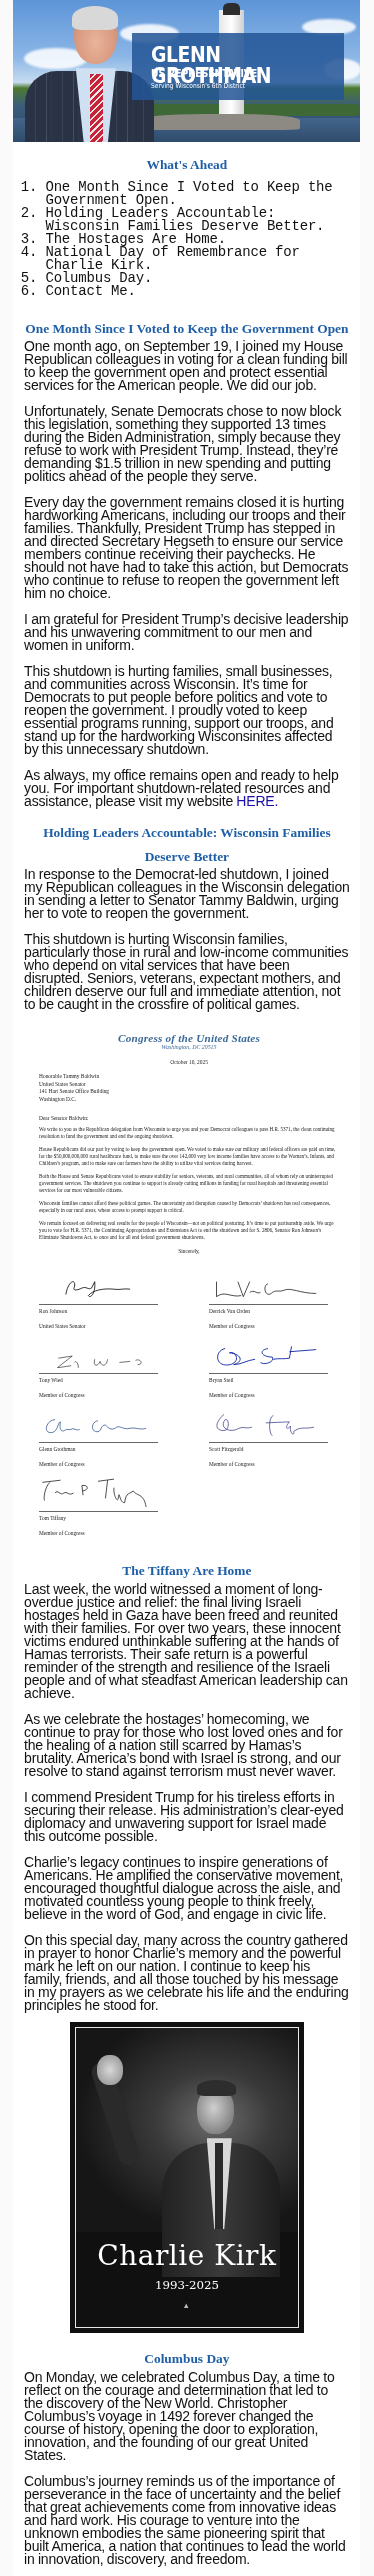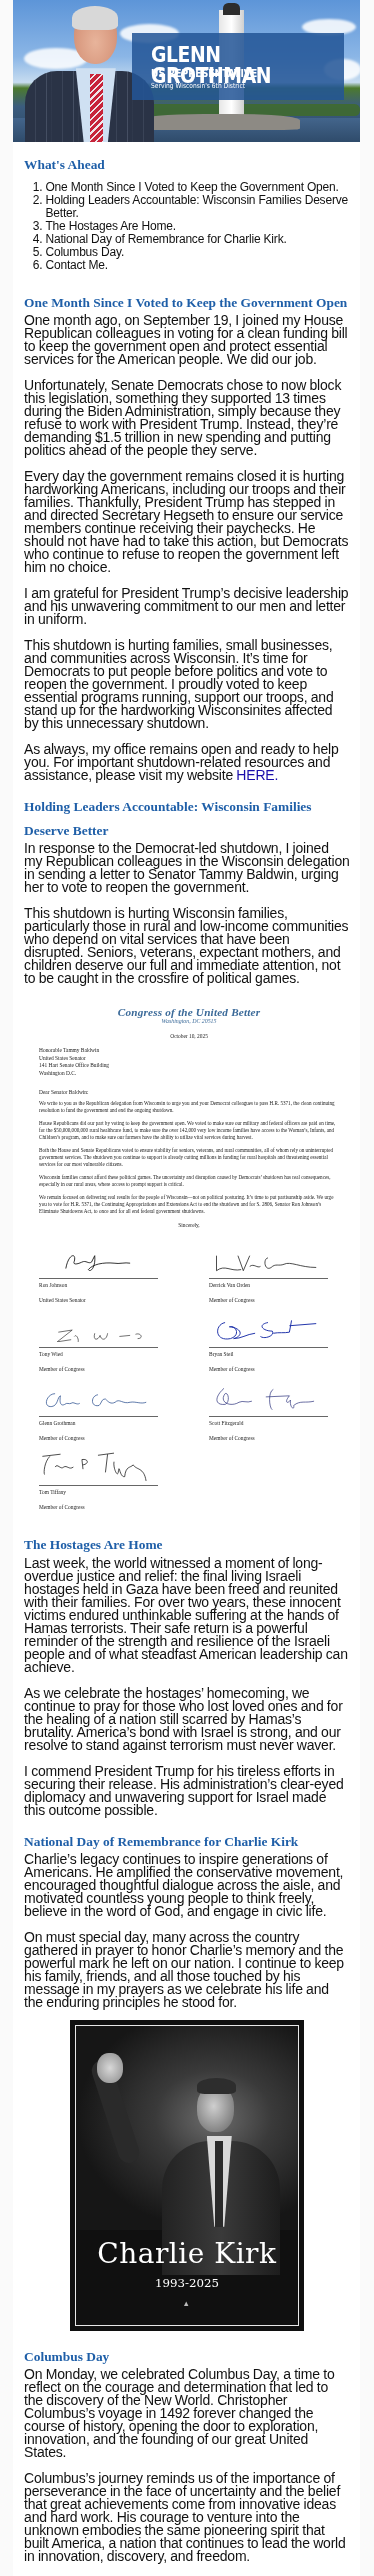"What's Ahead" h2.sec { text-align: none -> center }
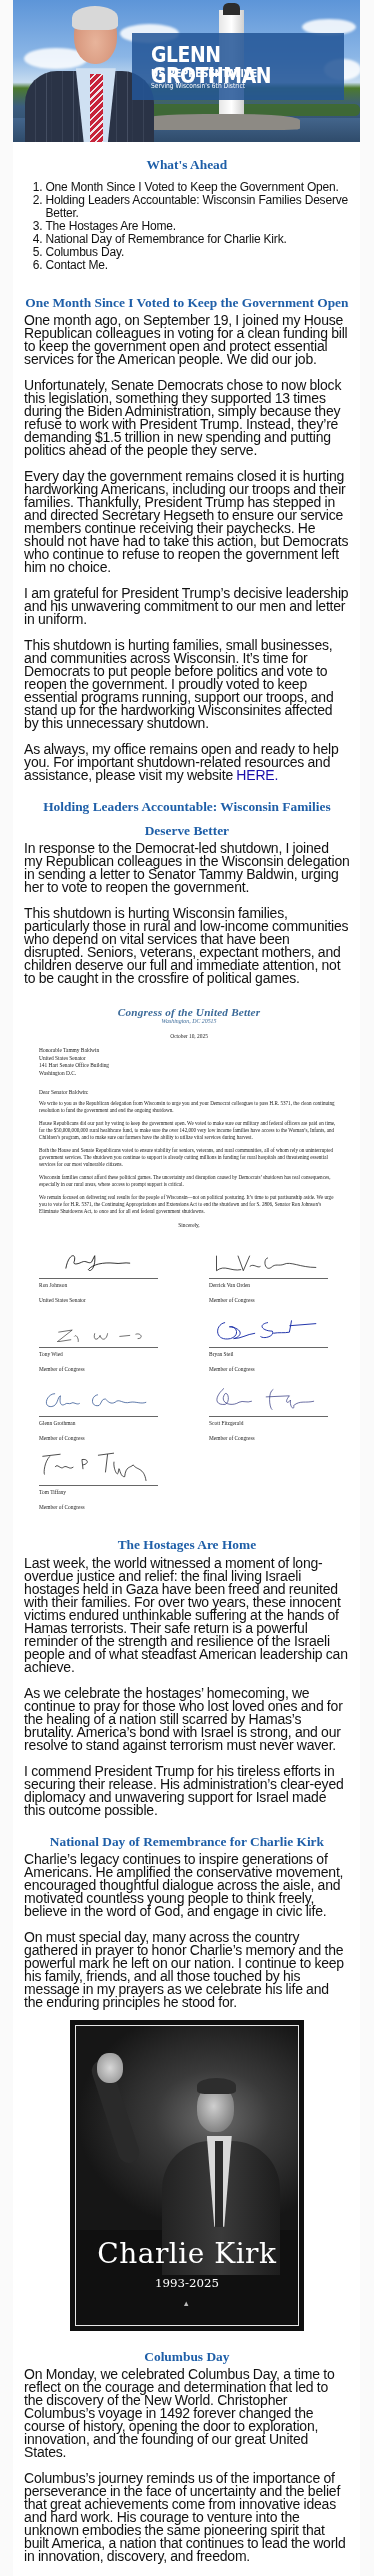"One Month Since I Voted to Keep the Government Open." ol.toc { font-family: none -> Liberation Mono, monospace; font-size: 12px -> 14px }
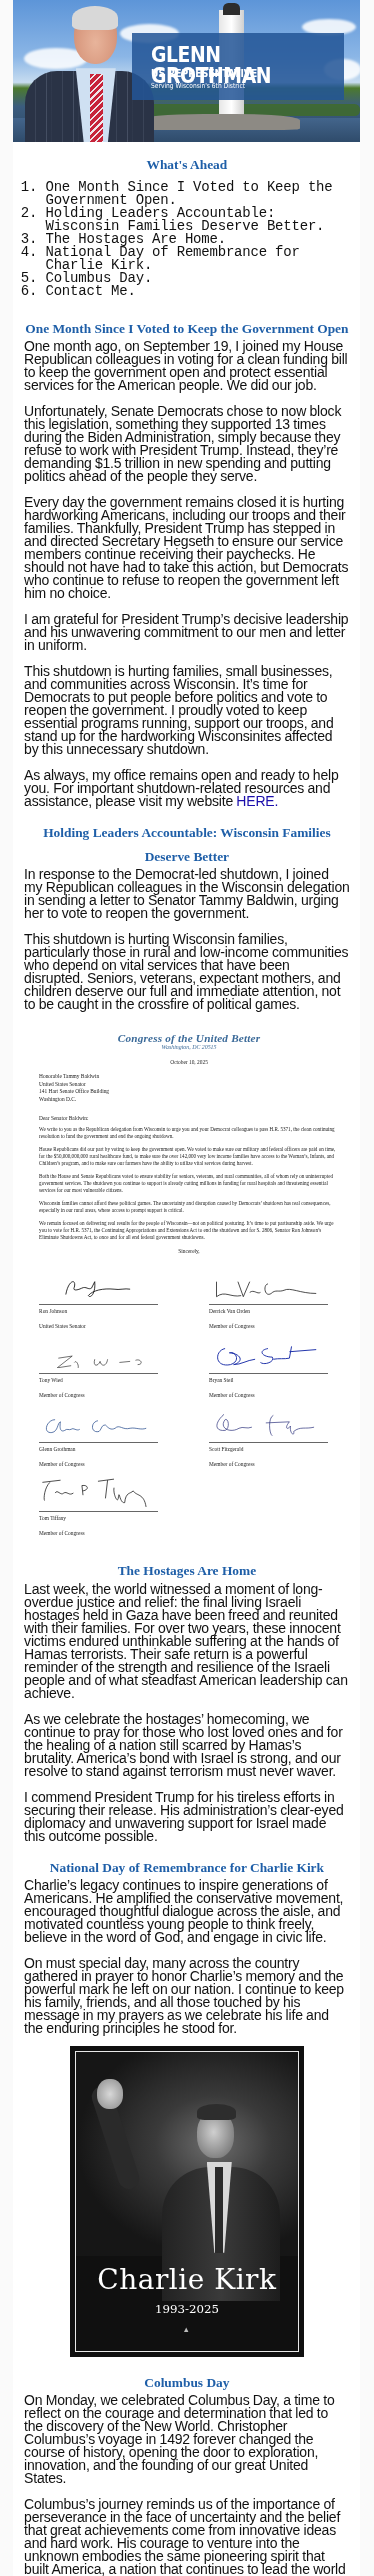"I am grateful for President" p.body { text: letter -> women }
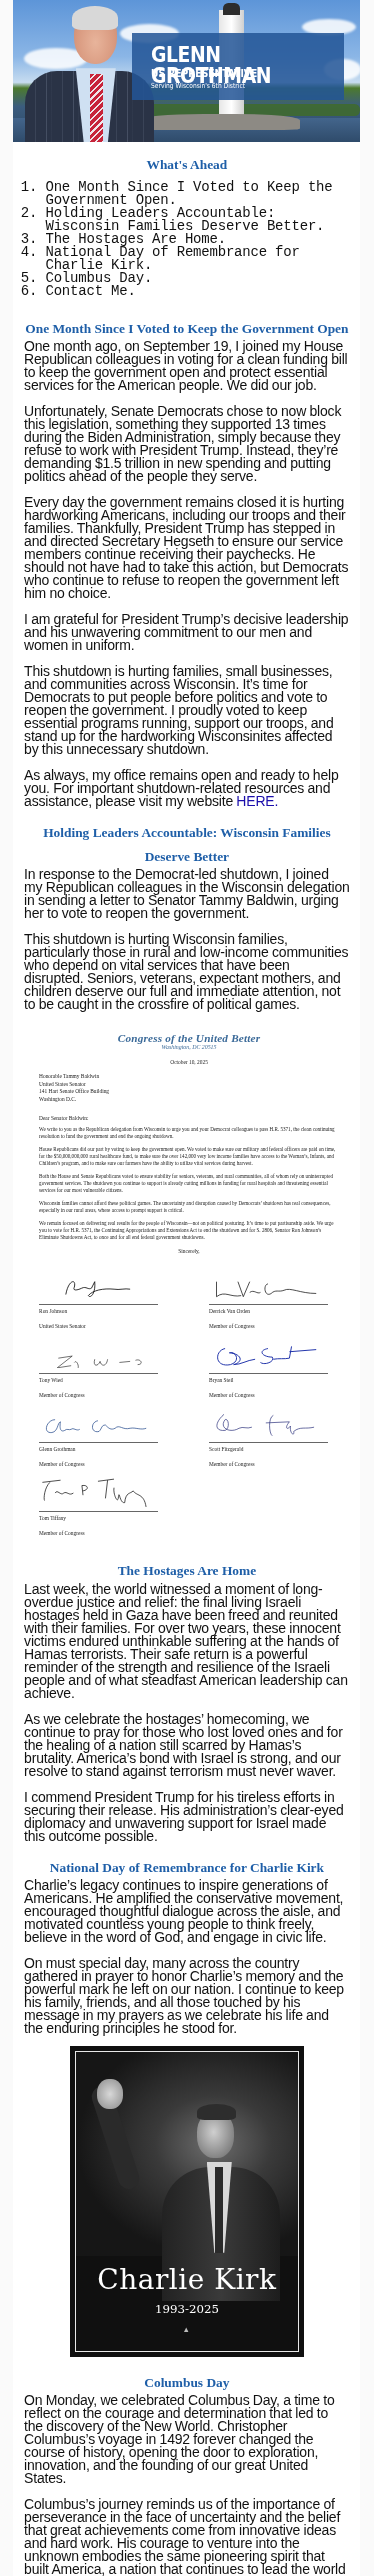"Congress of the United Better" div.lh-title { text: Better -> States }
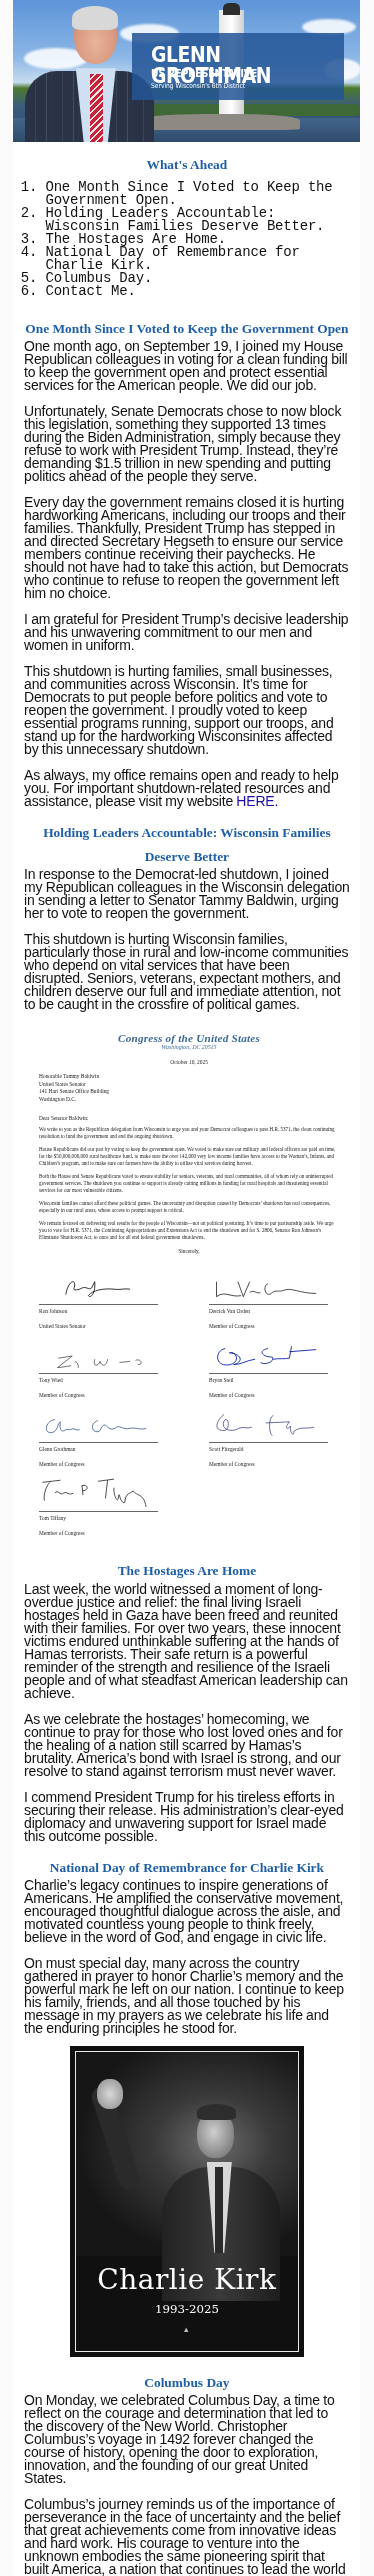"The Hostages Are Home" h2.sec { text: Hostages -> Tiffany }
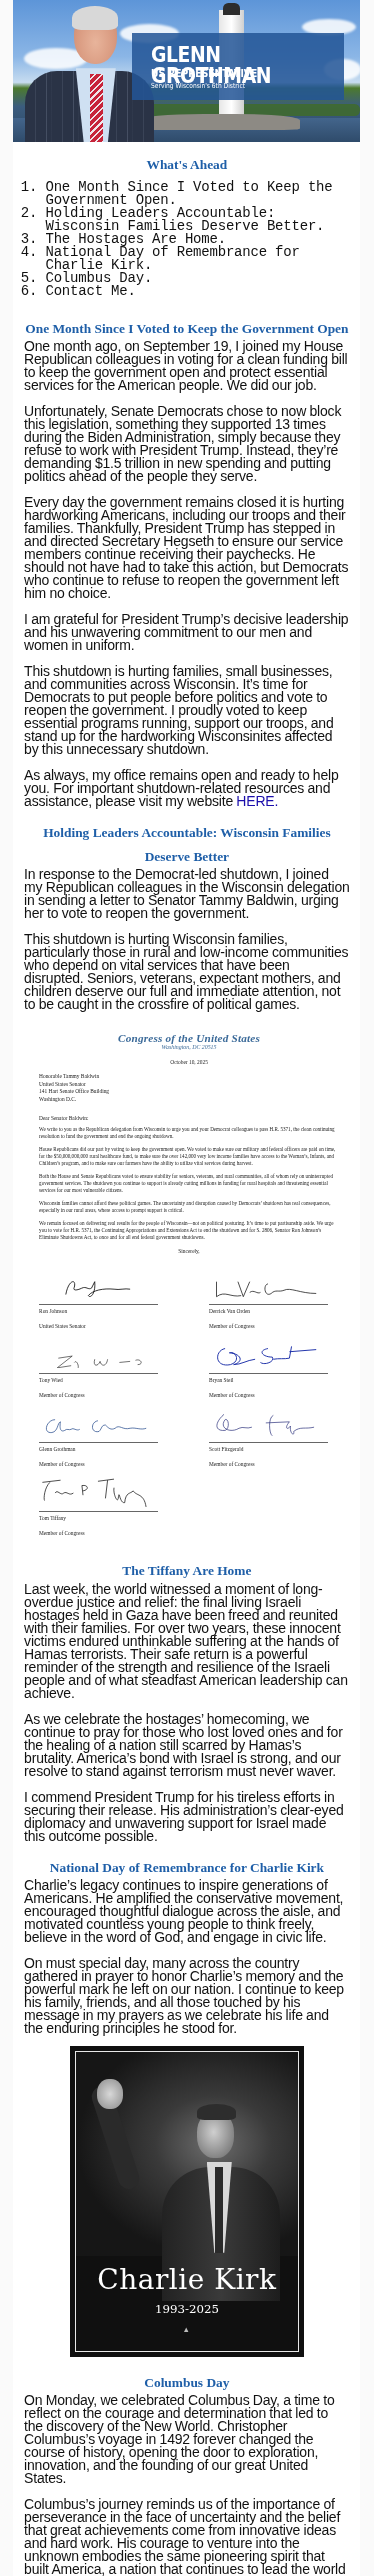"National Day of Remembrance for Charlie Kirk" h2.sec { html: <h2>National Day of Remembrance for Charlie Kirk</h2> -> none }
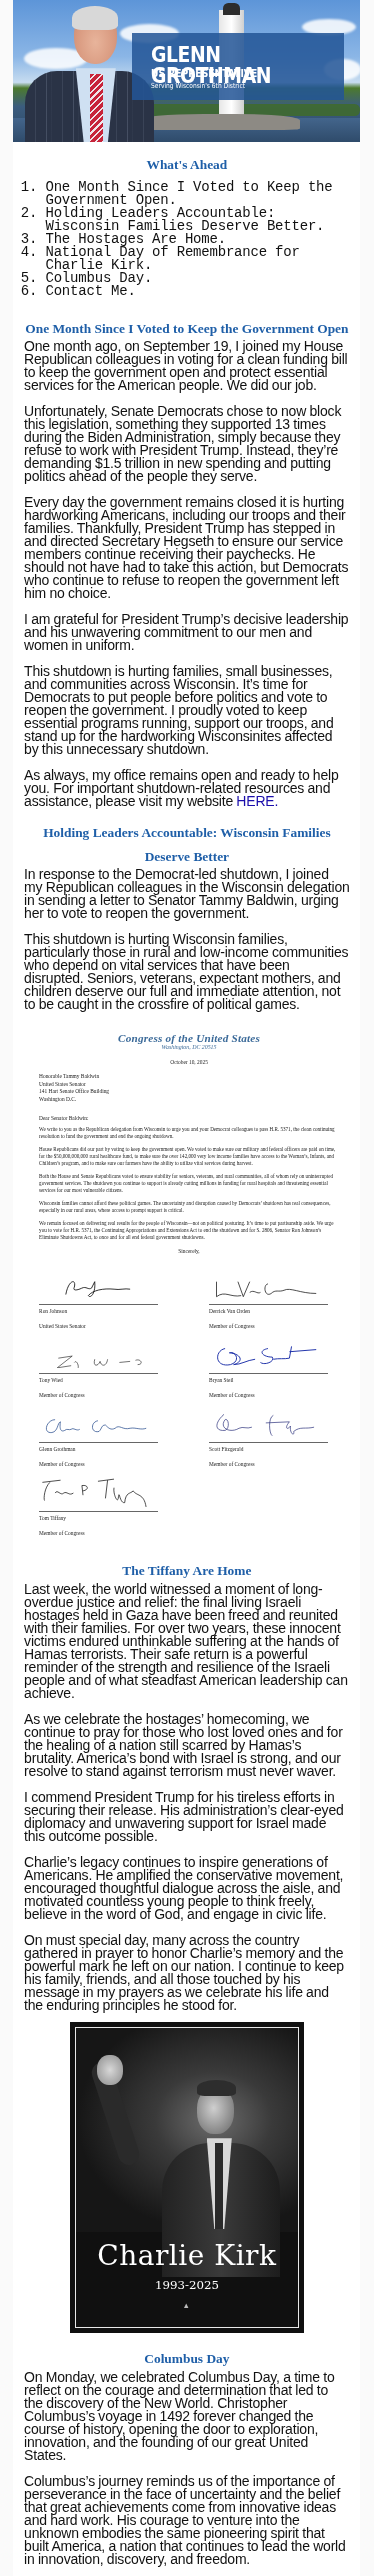"On must special day, many" p.body { text: must -> this }
